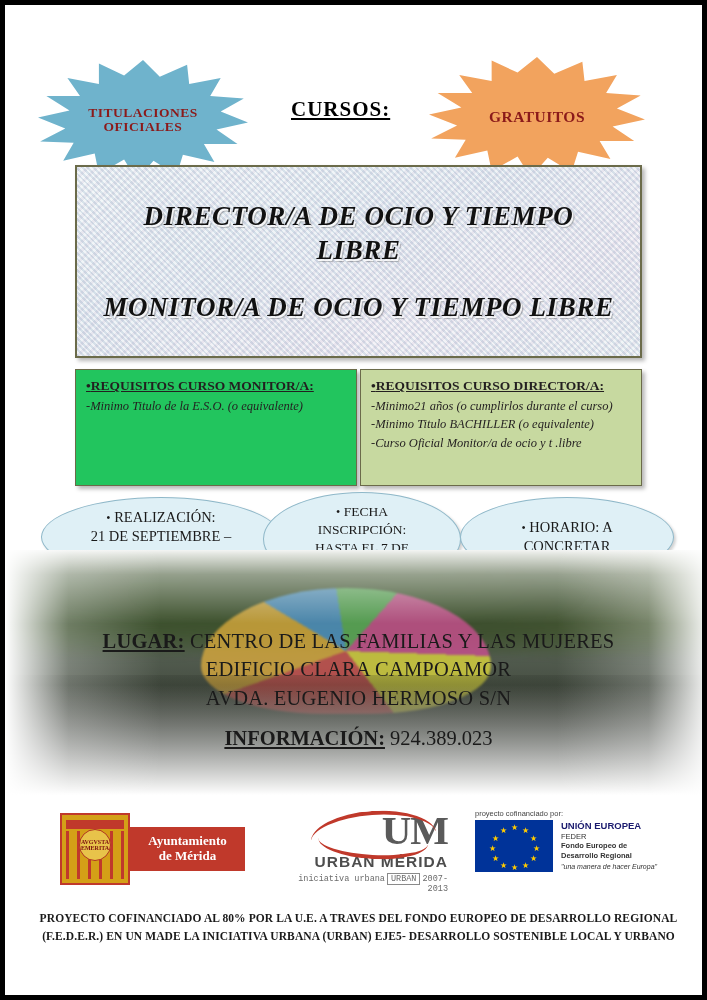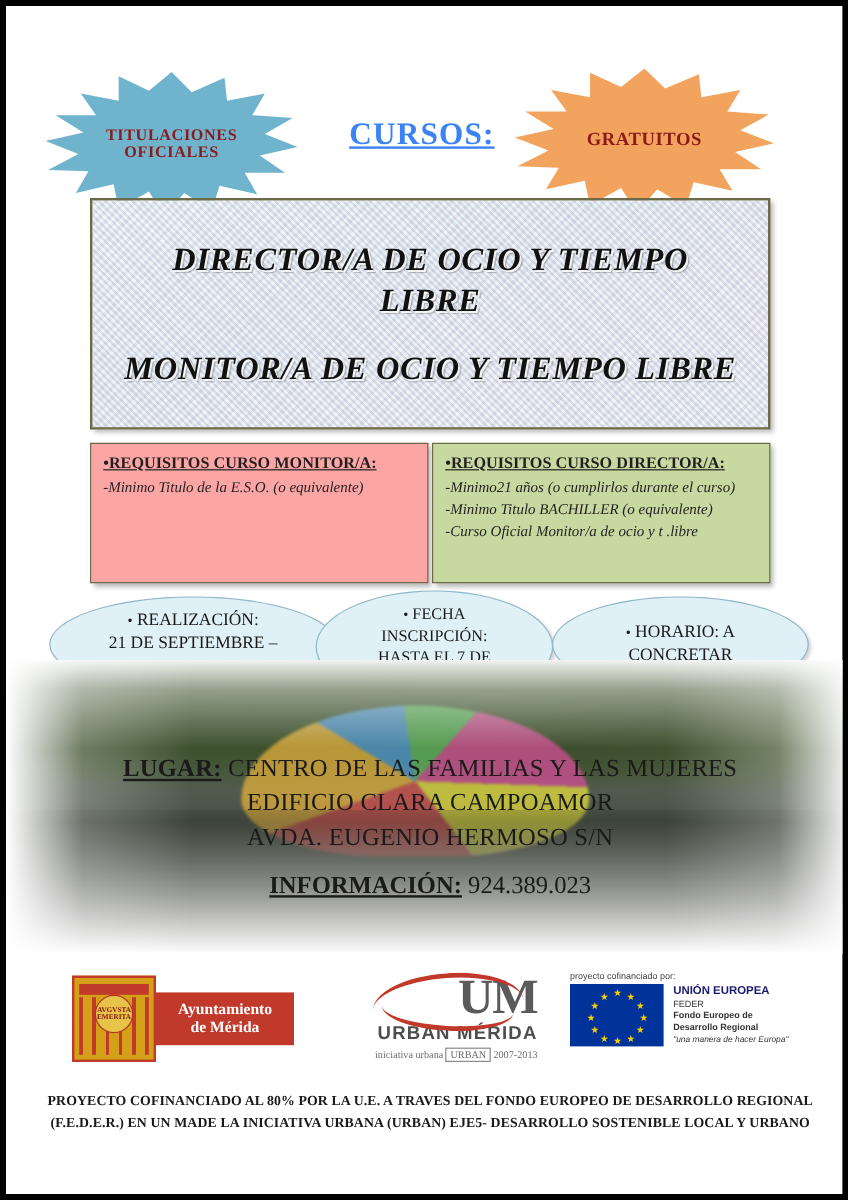"CURSOS:" #cursos-label { color: #3b82f6 -> #000000; font-size: 26px -> 21px }
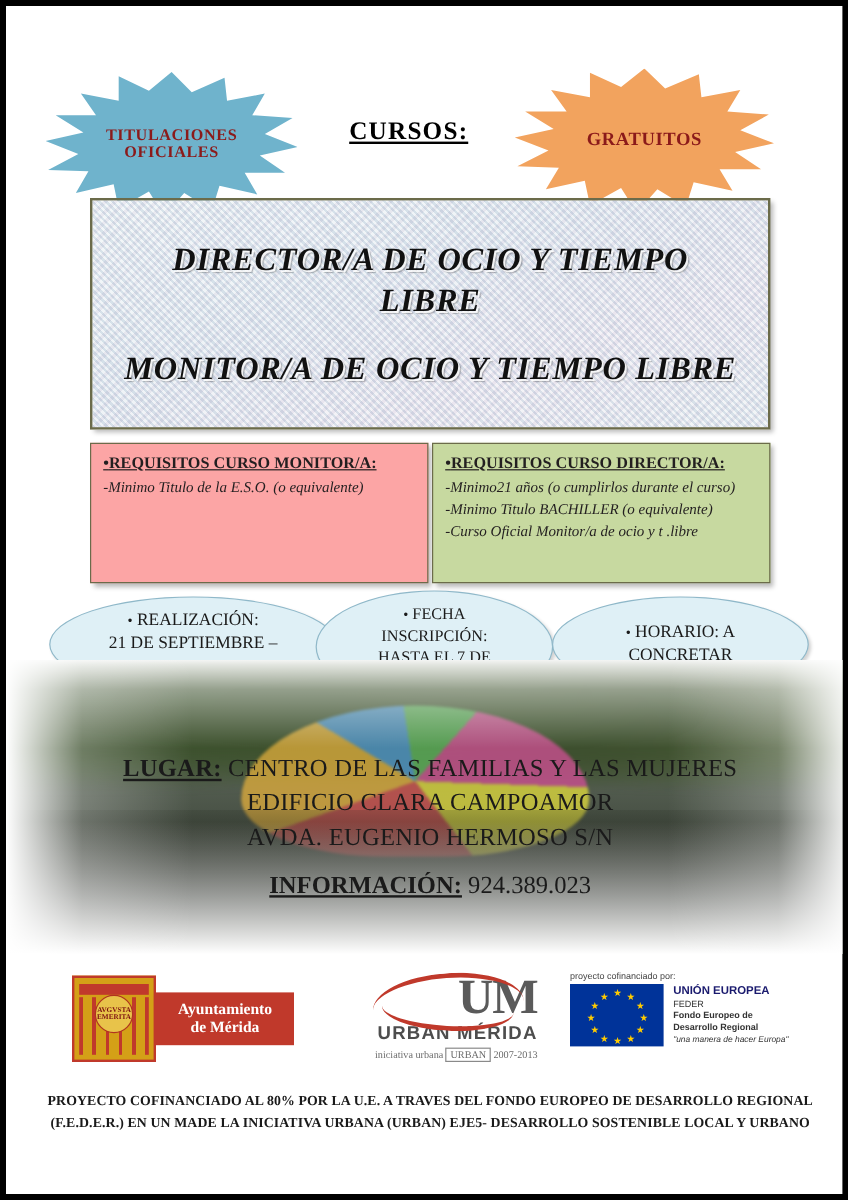"•REQUISITOS CURSO MONITOR/A:" #req-monitor { background: #fca5a5 -> #22c55e }
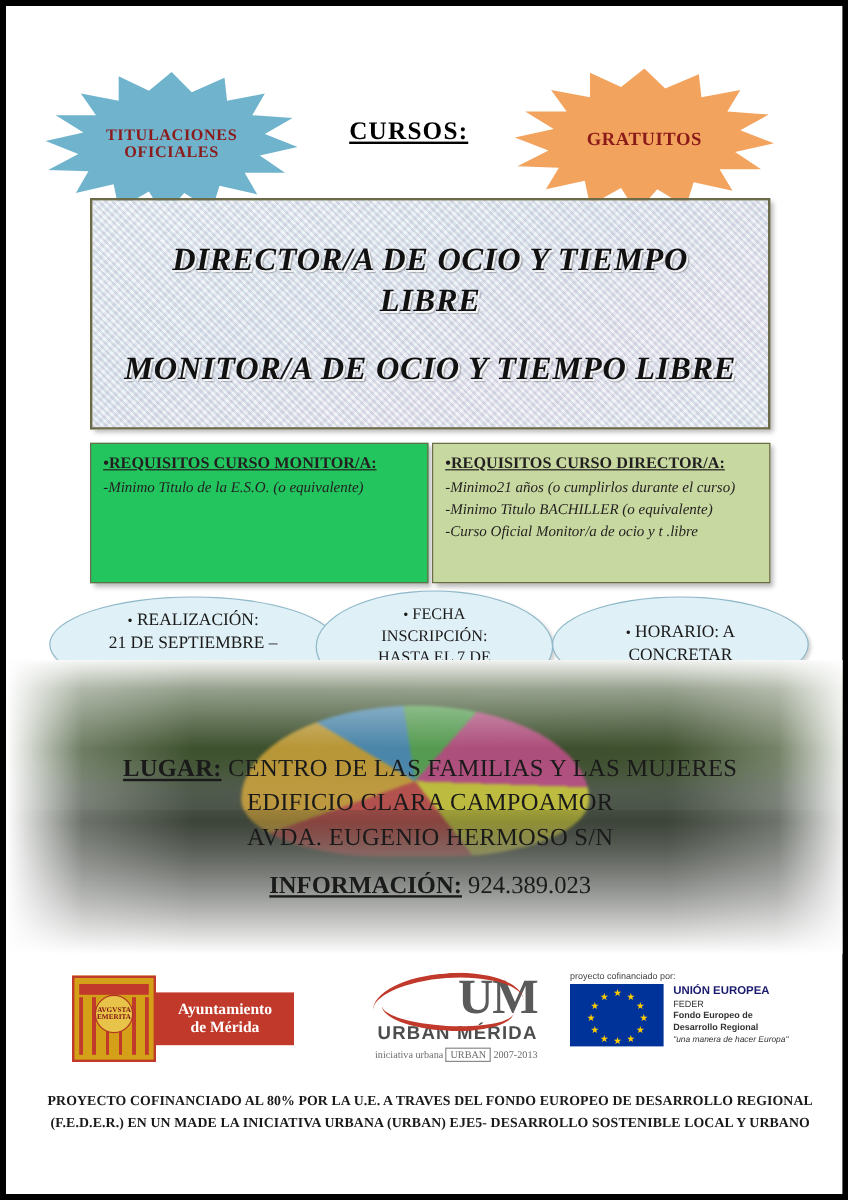"iniciativa urbana URBAN 2007-2013" #logo-urban .sub { font-family: Liberation Serif, serif -> Liberation Mono, monospace }
